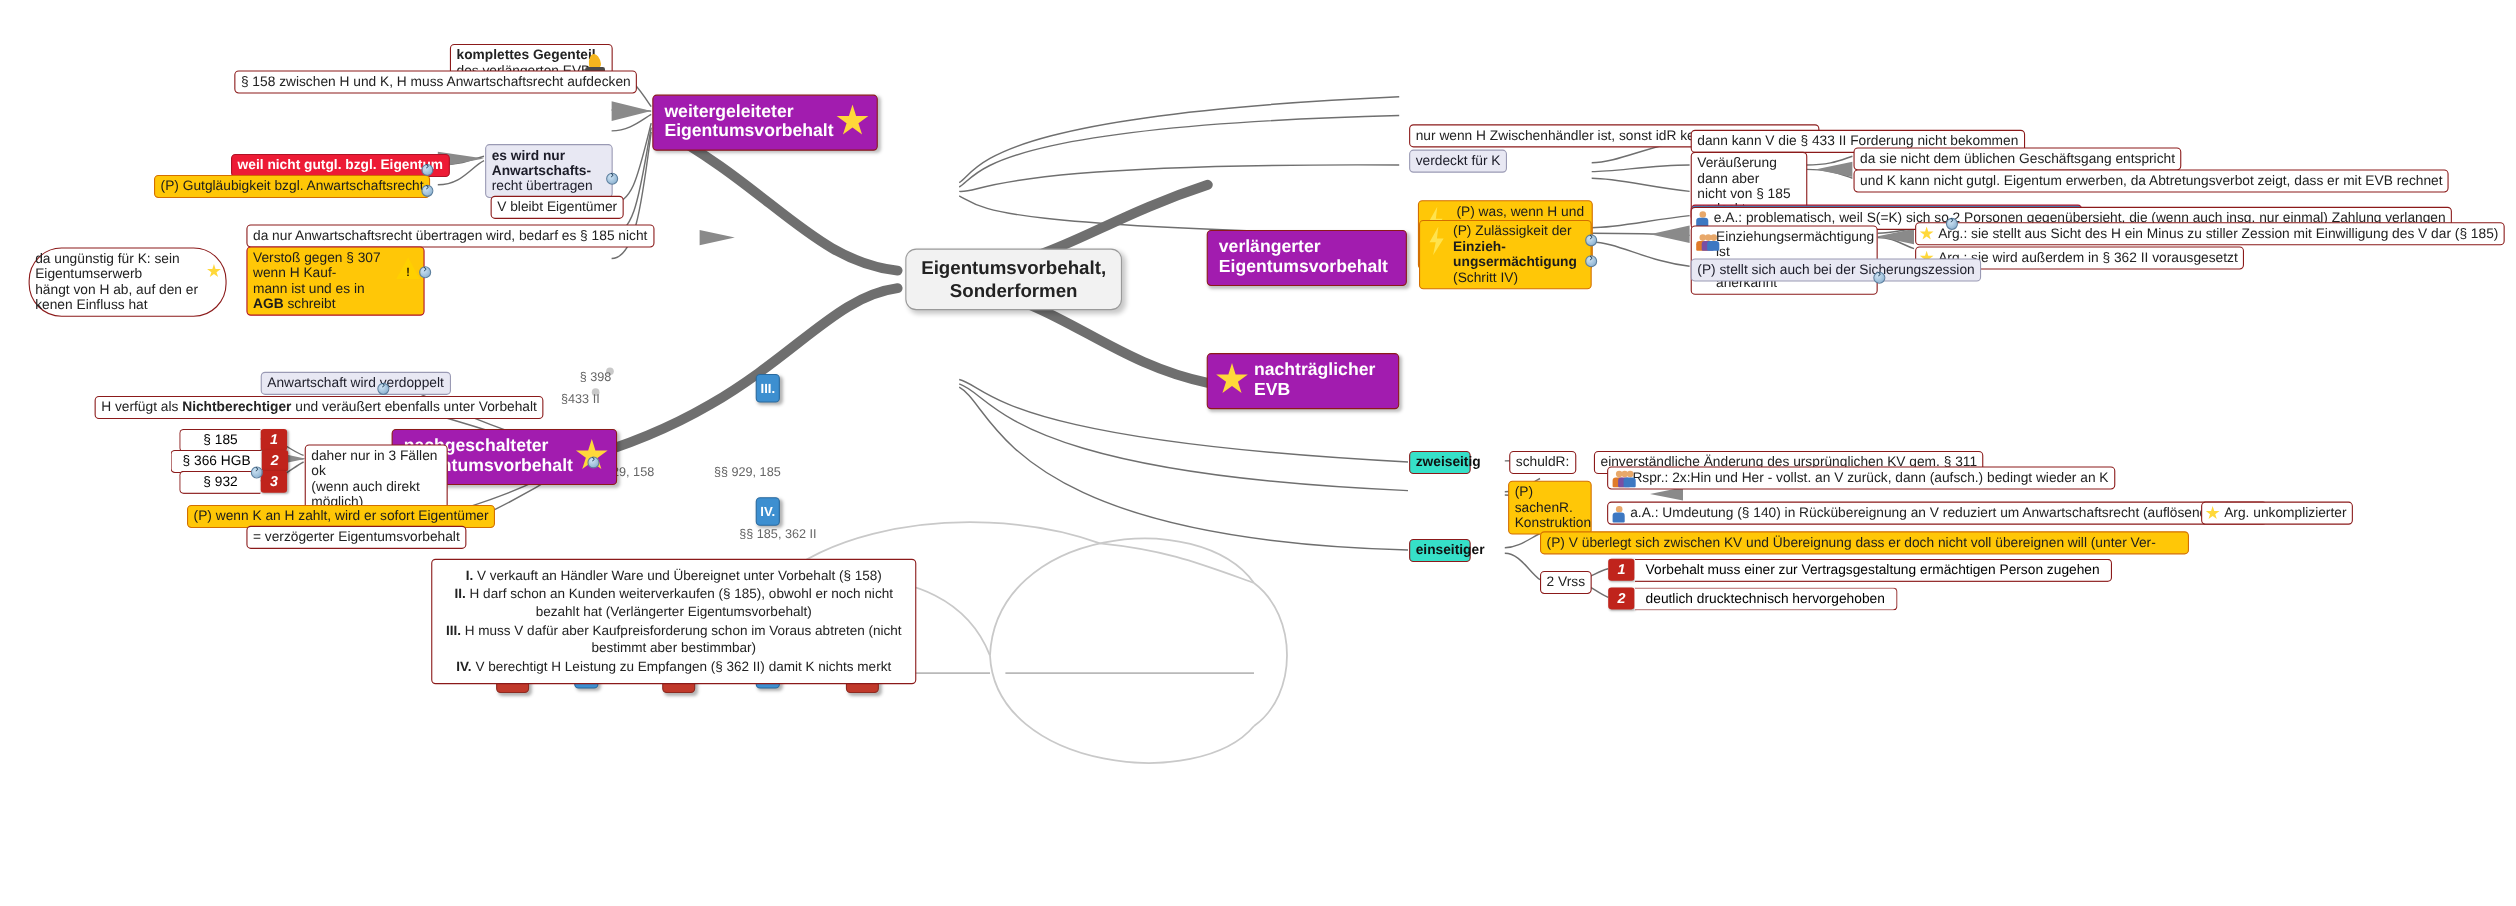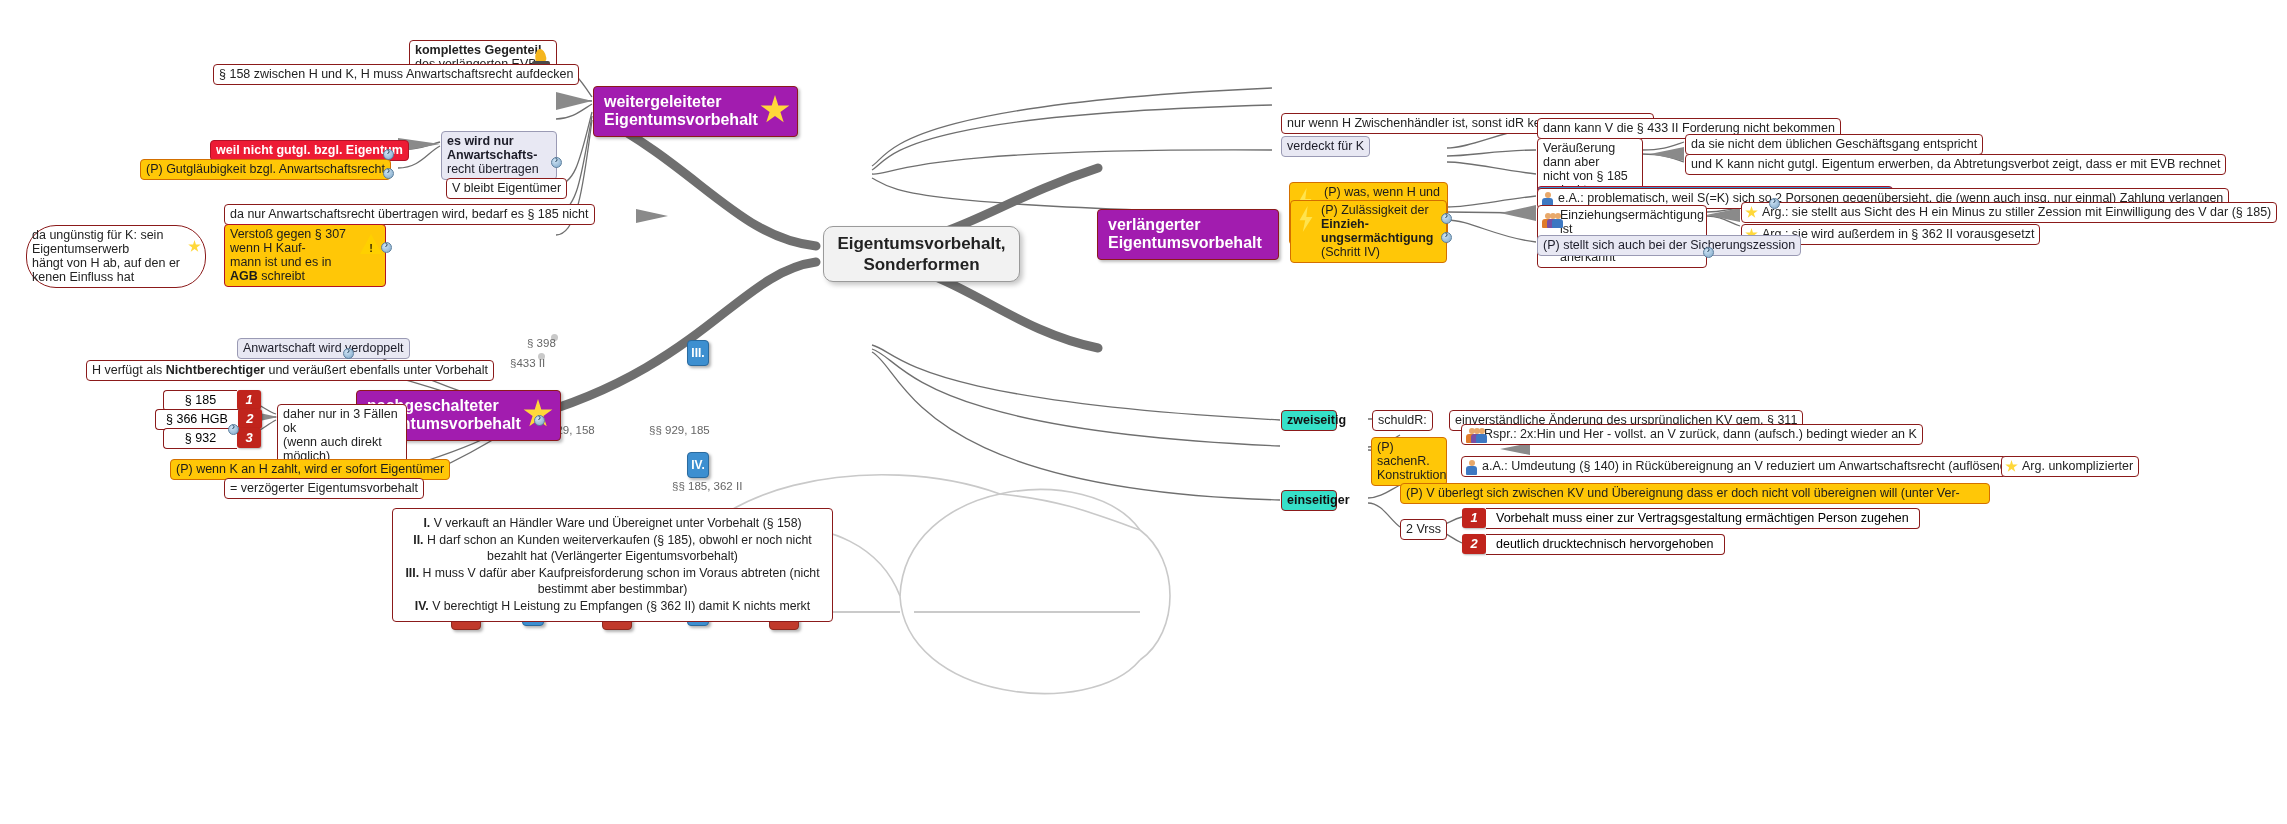"nachträglicher" div.node { html: none -> <div> <span></span> <div>nachträglicher</div> <div>EVB</div> </div> }
